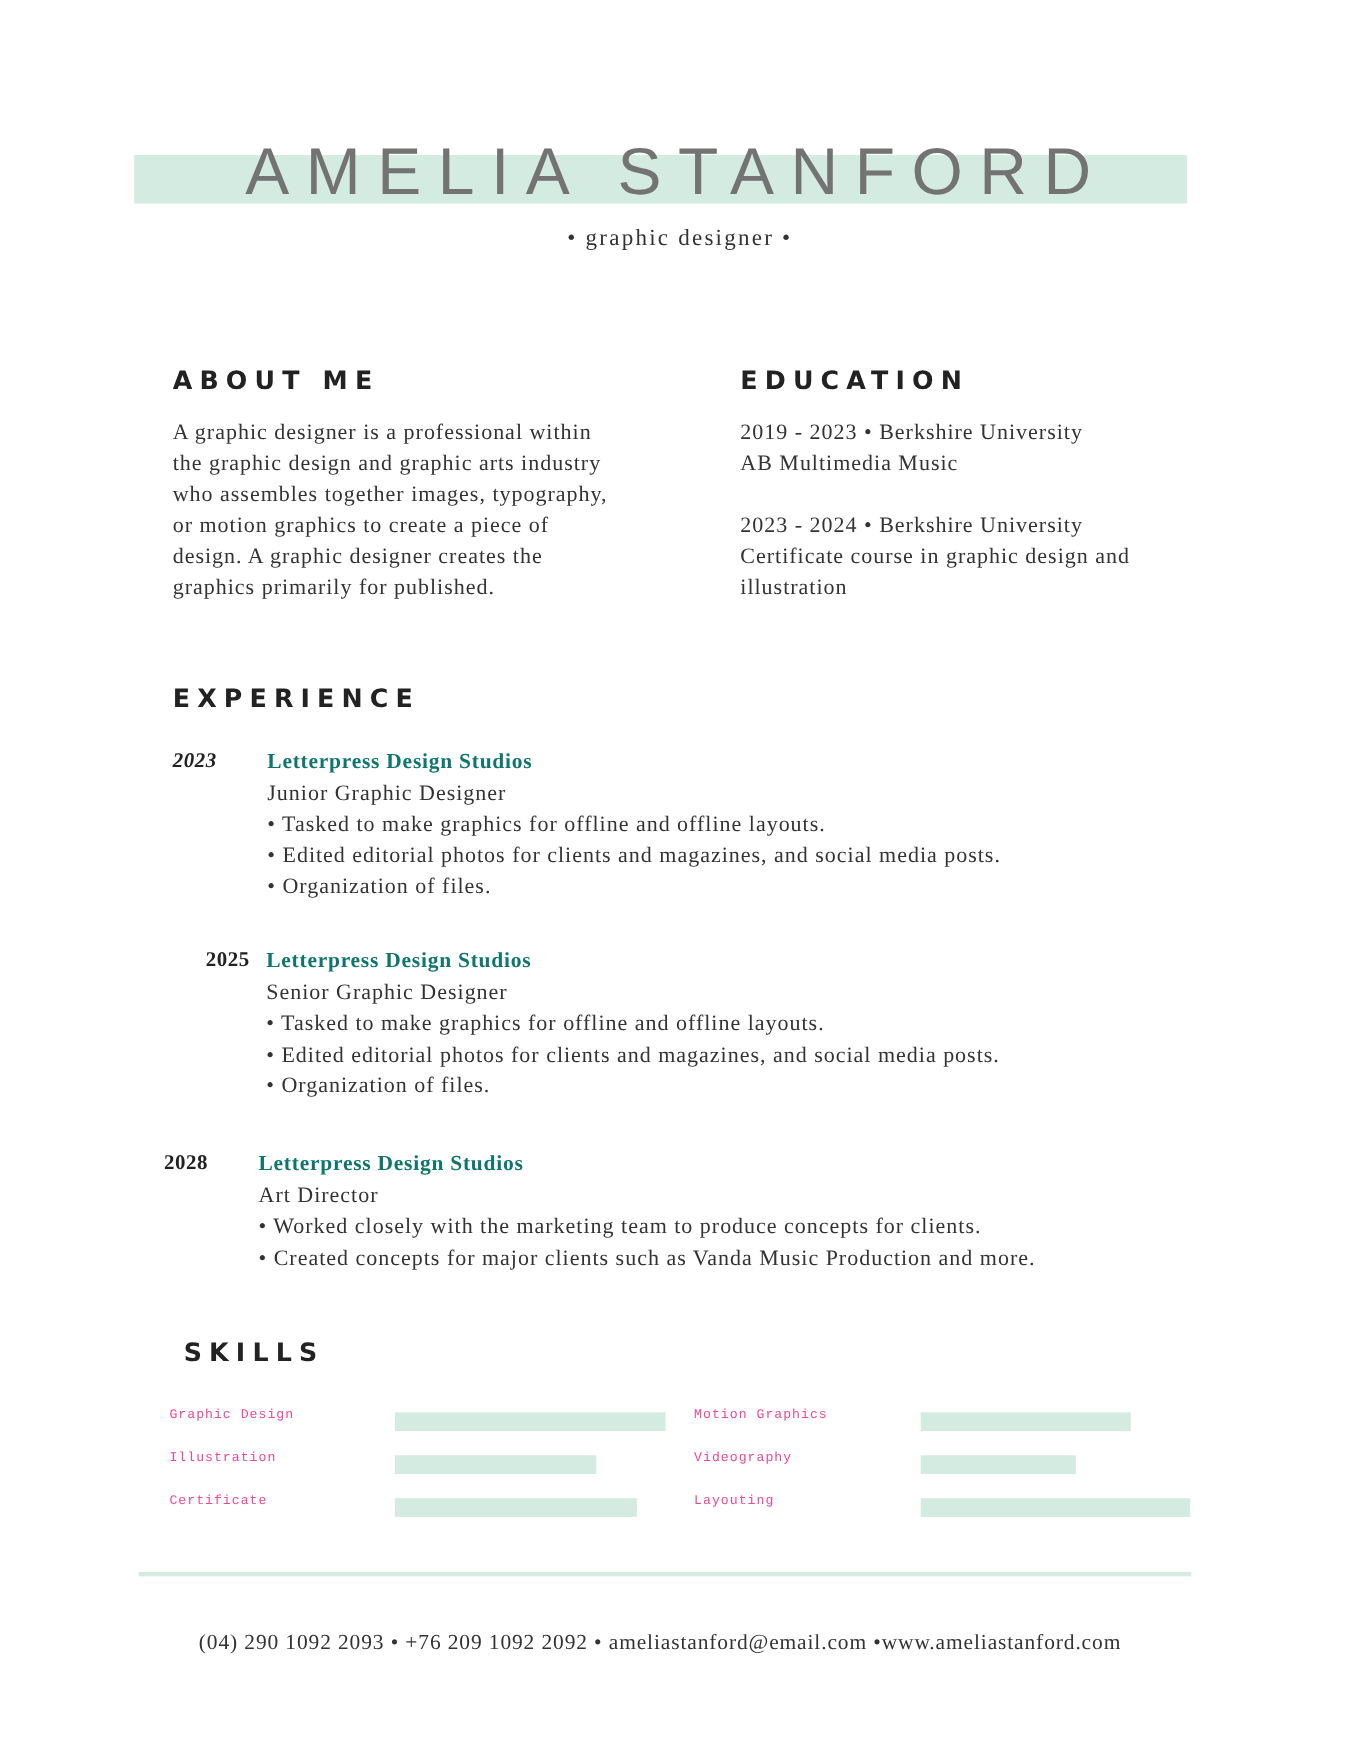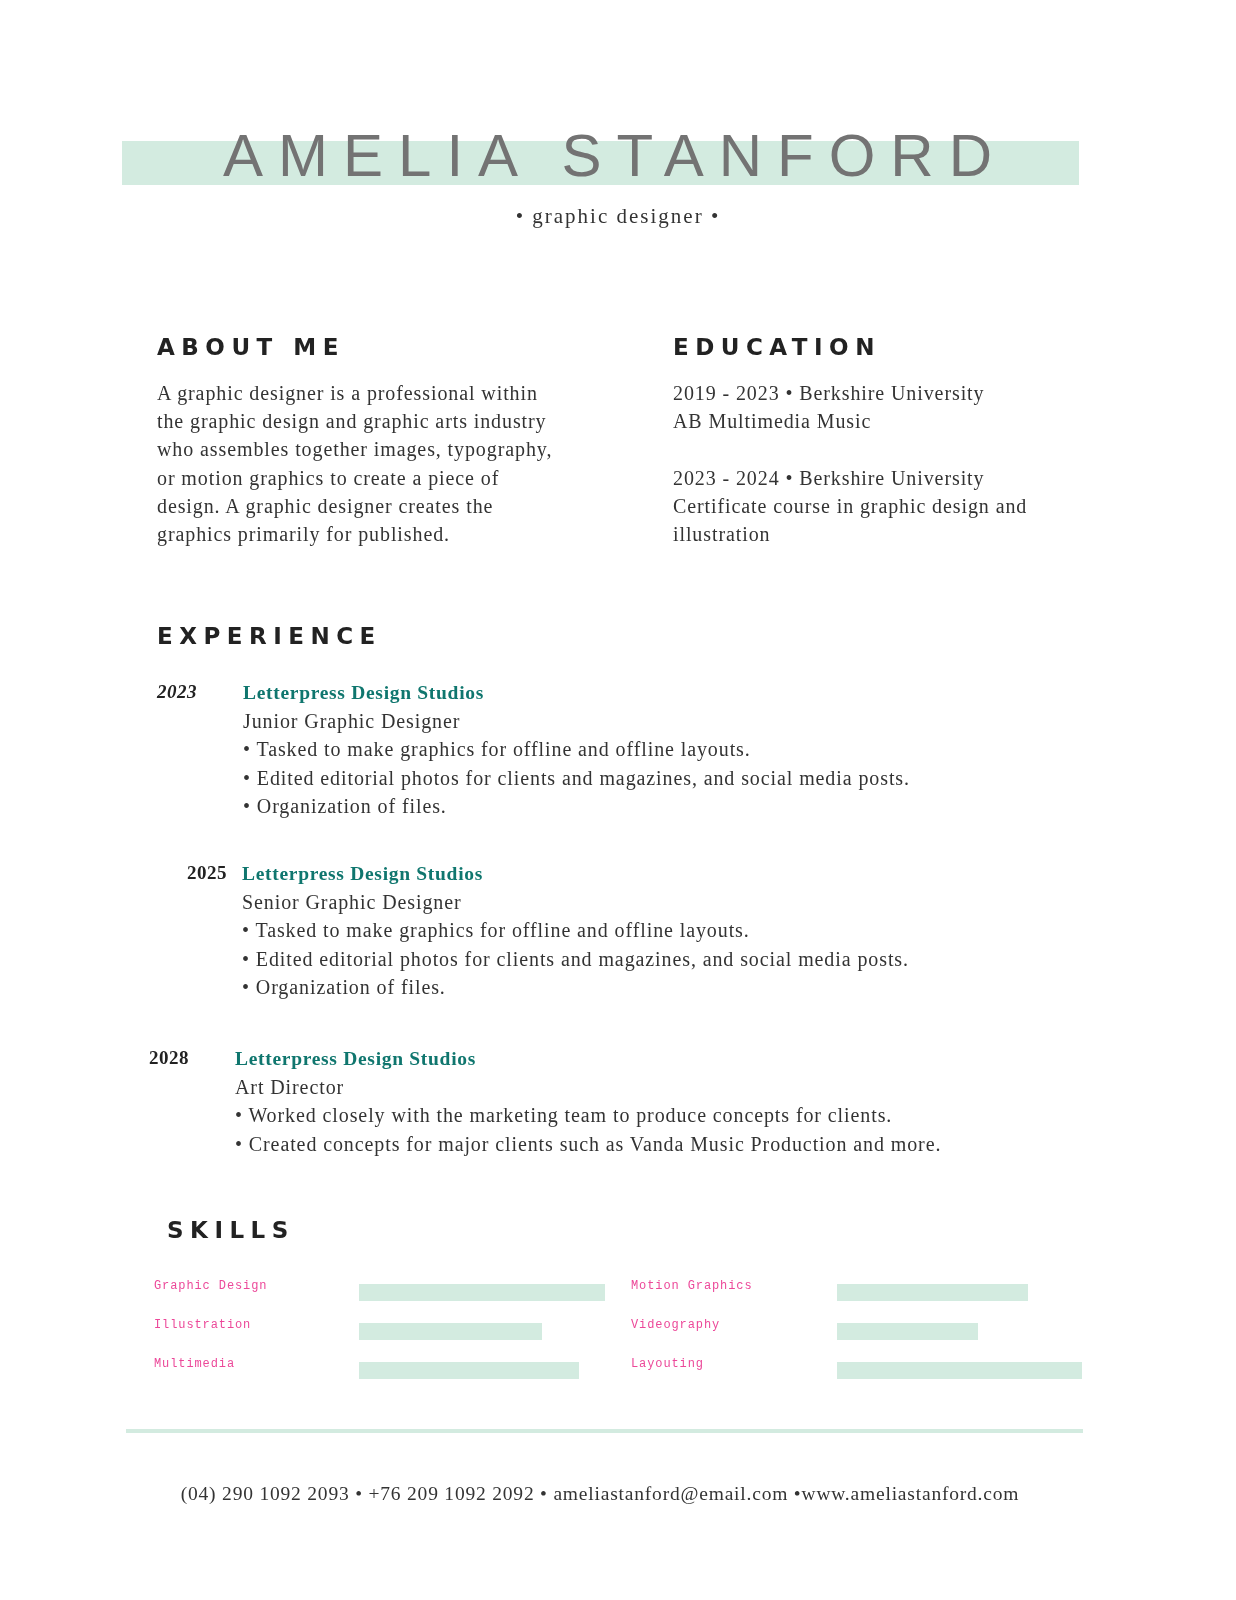"Multimedia" div.abs { text: Multimedia -> Certificate }
